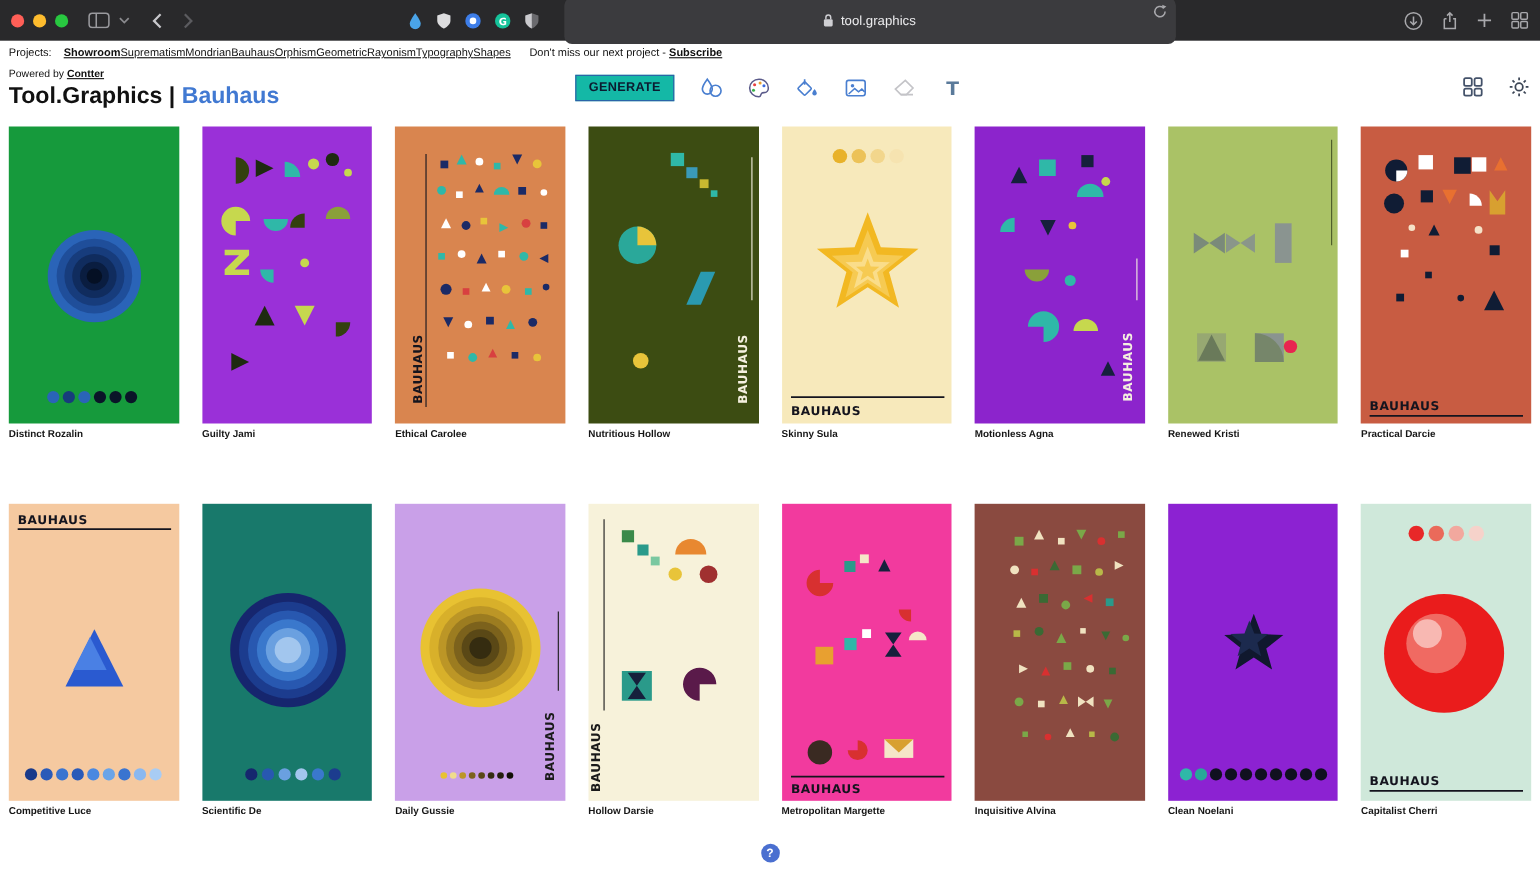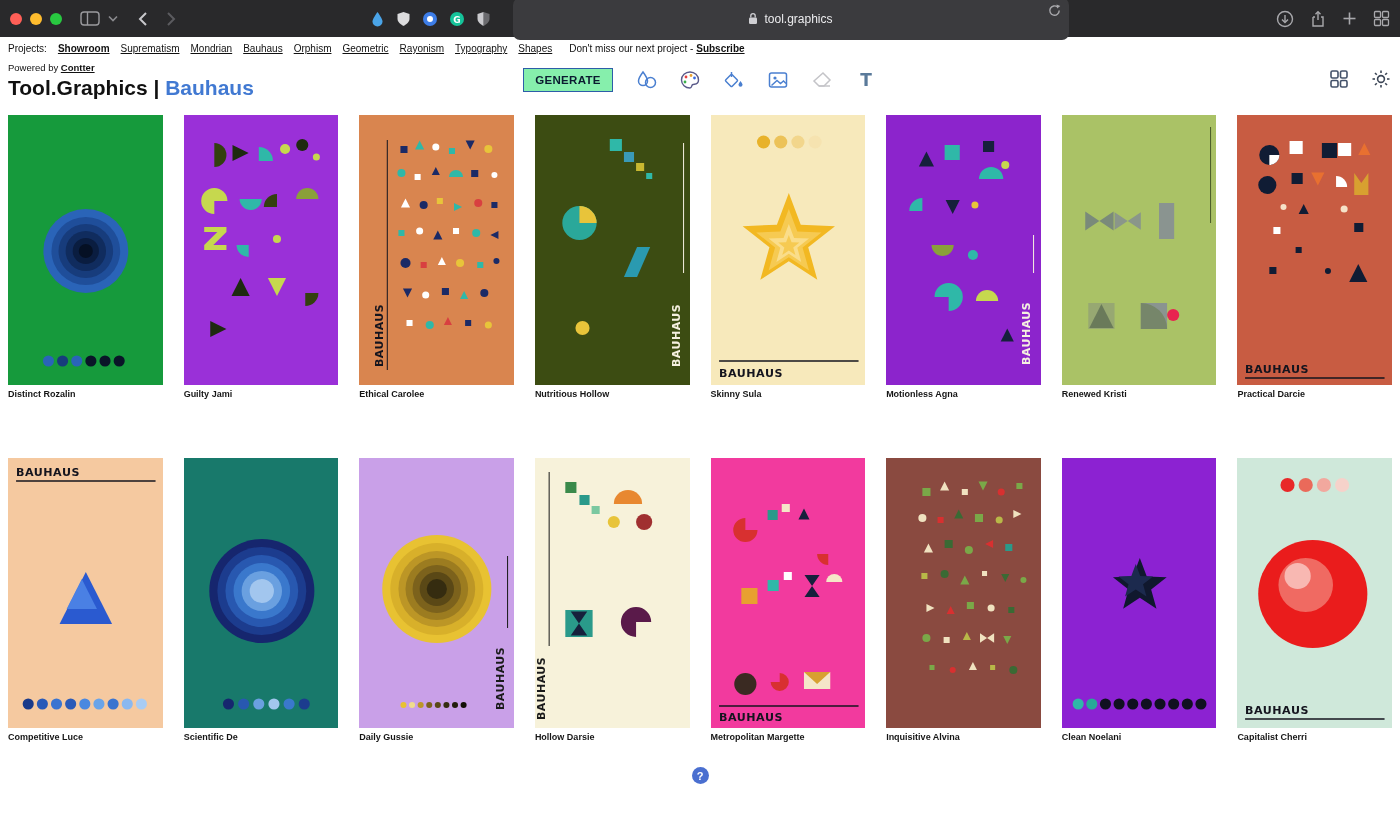"Showroom" span { gap: 11px -> none }
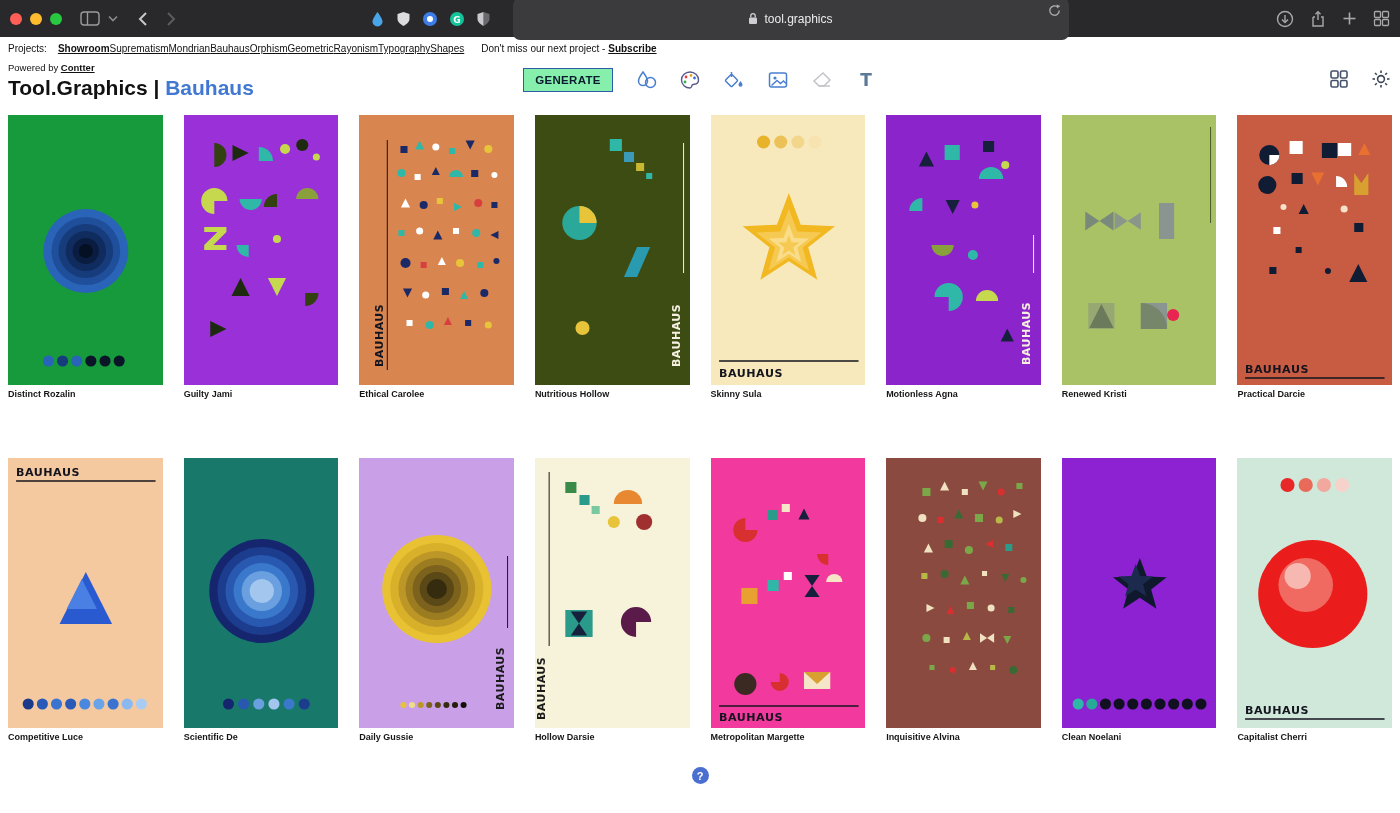"GENERATE" .generate-btn { background: #86efac -> #14b8a6 }
